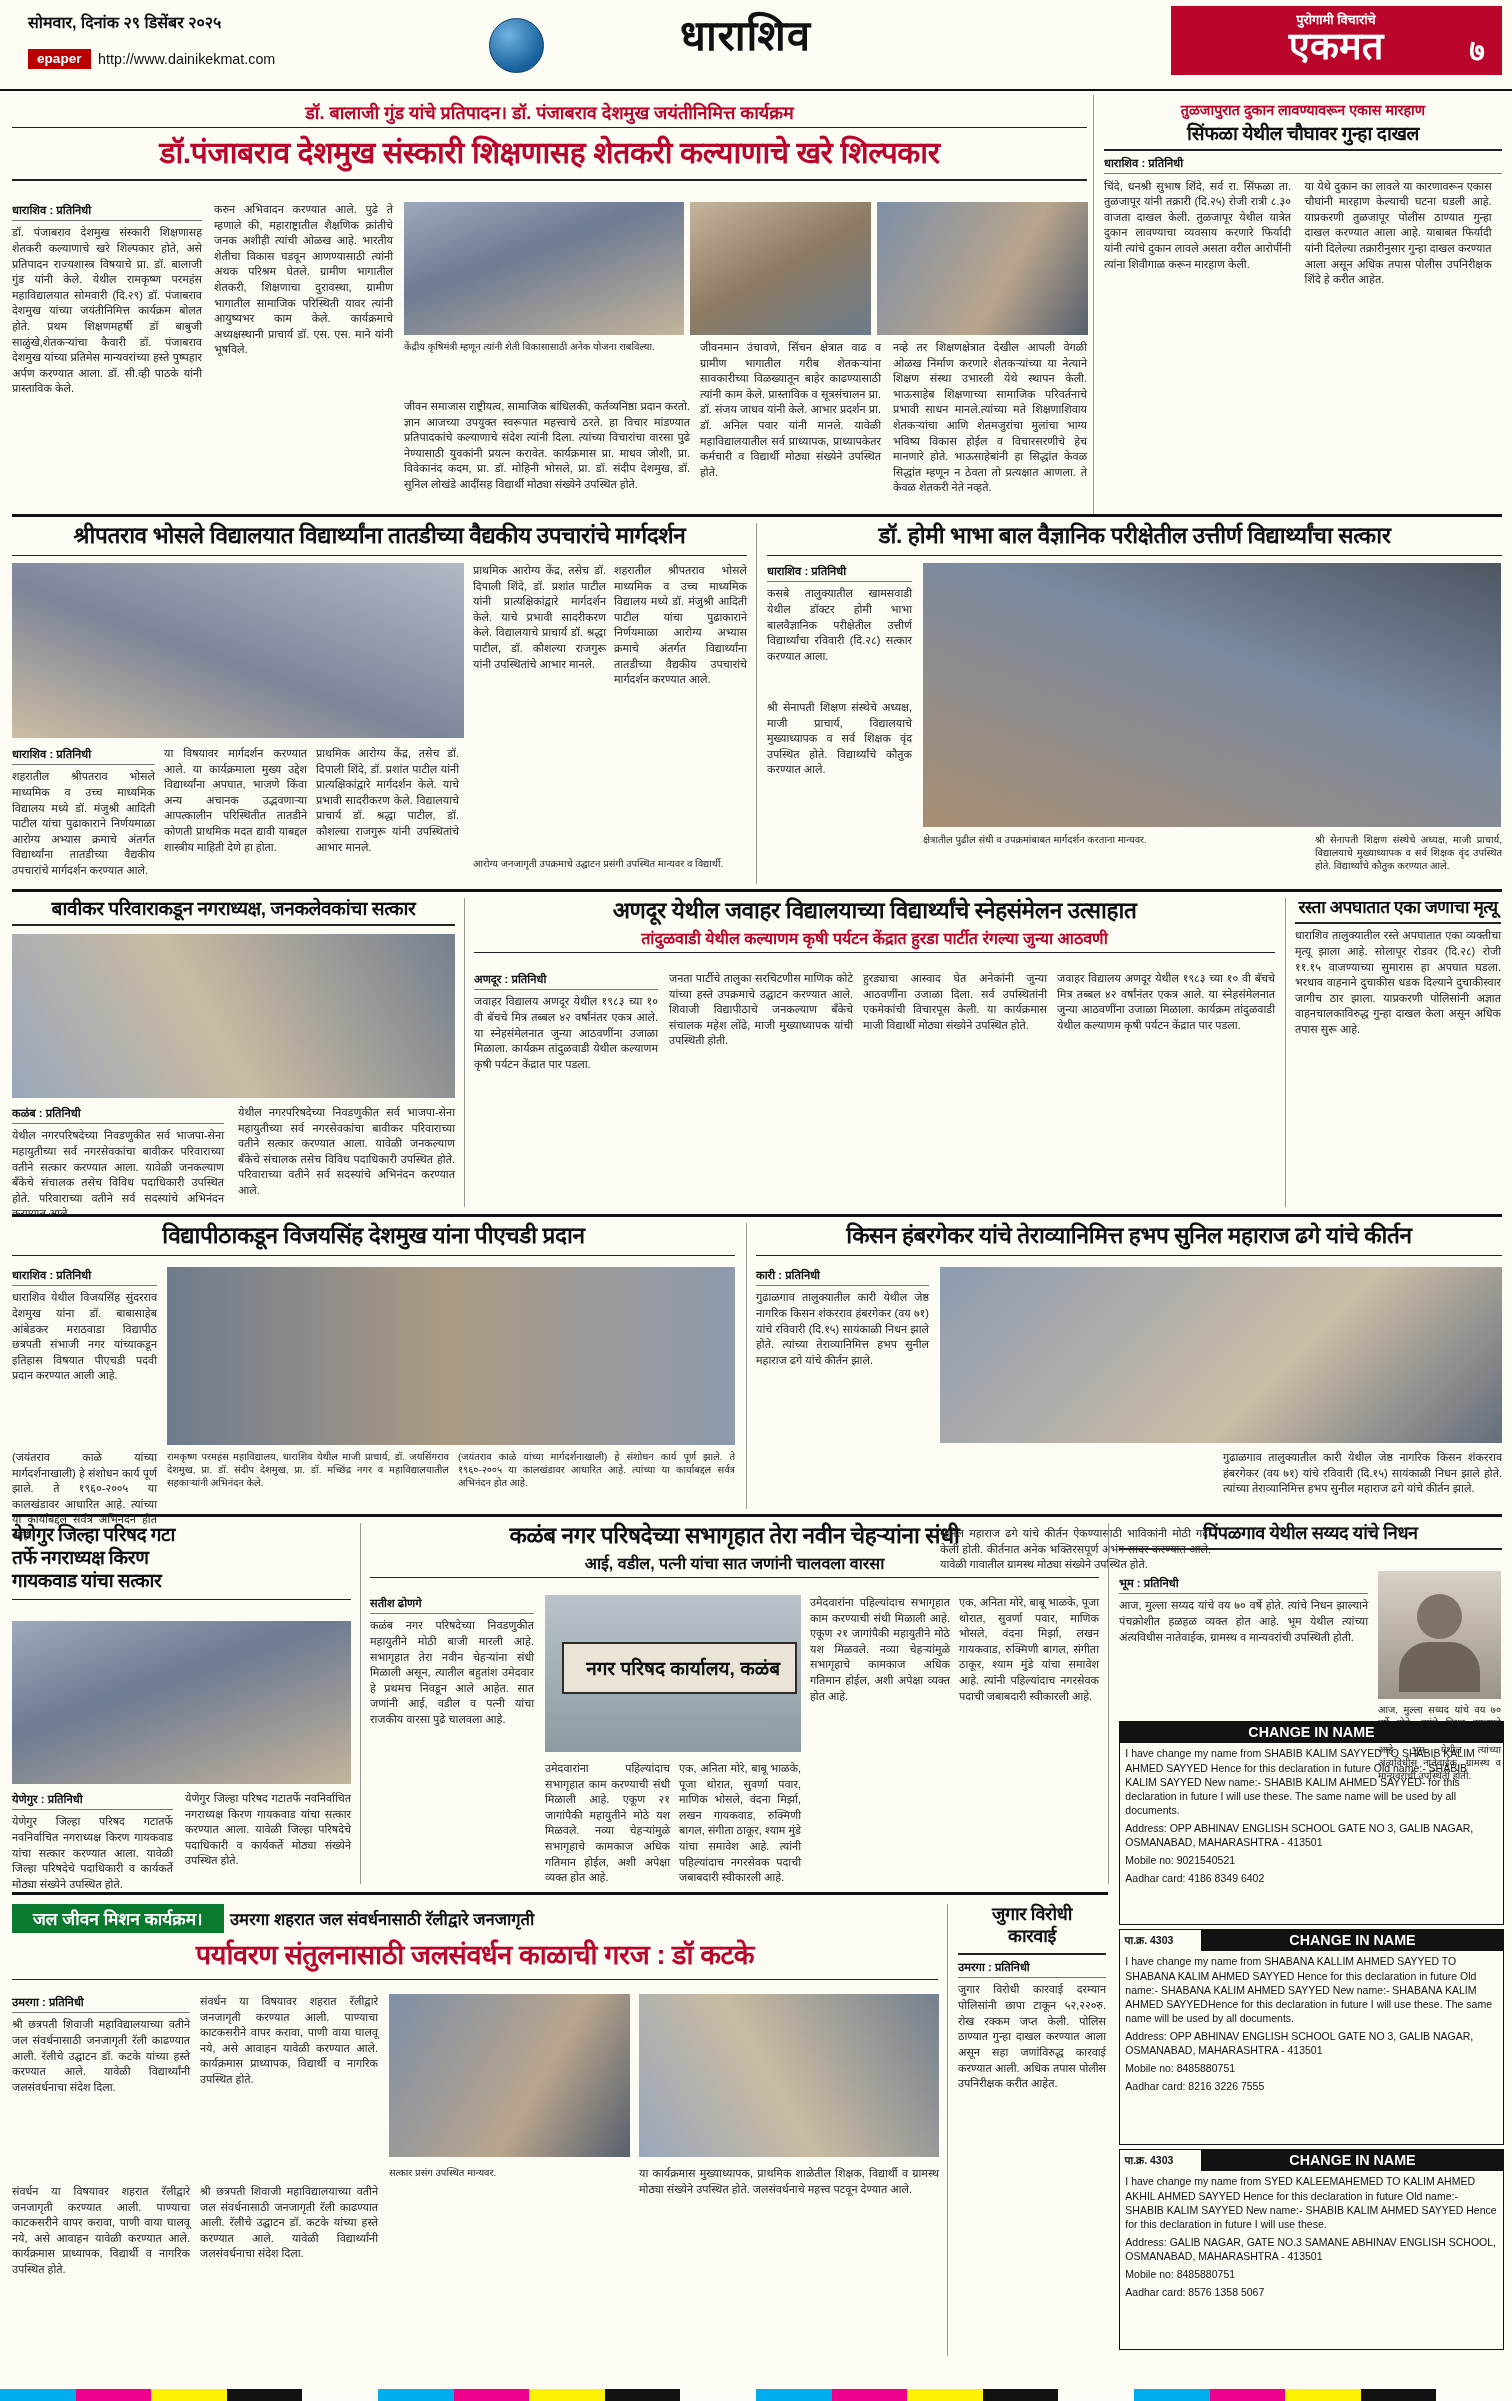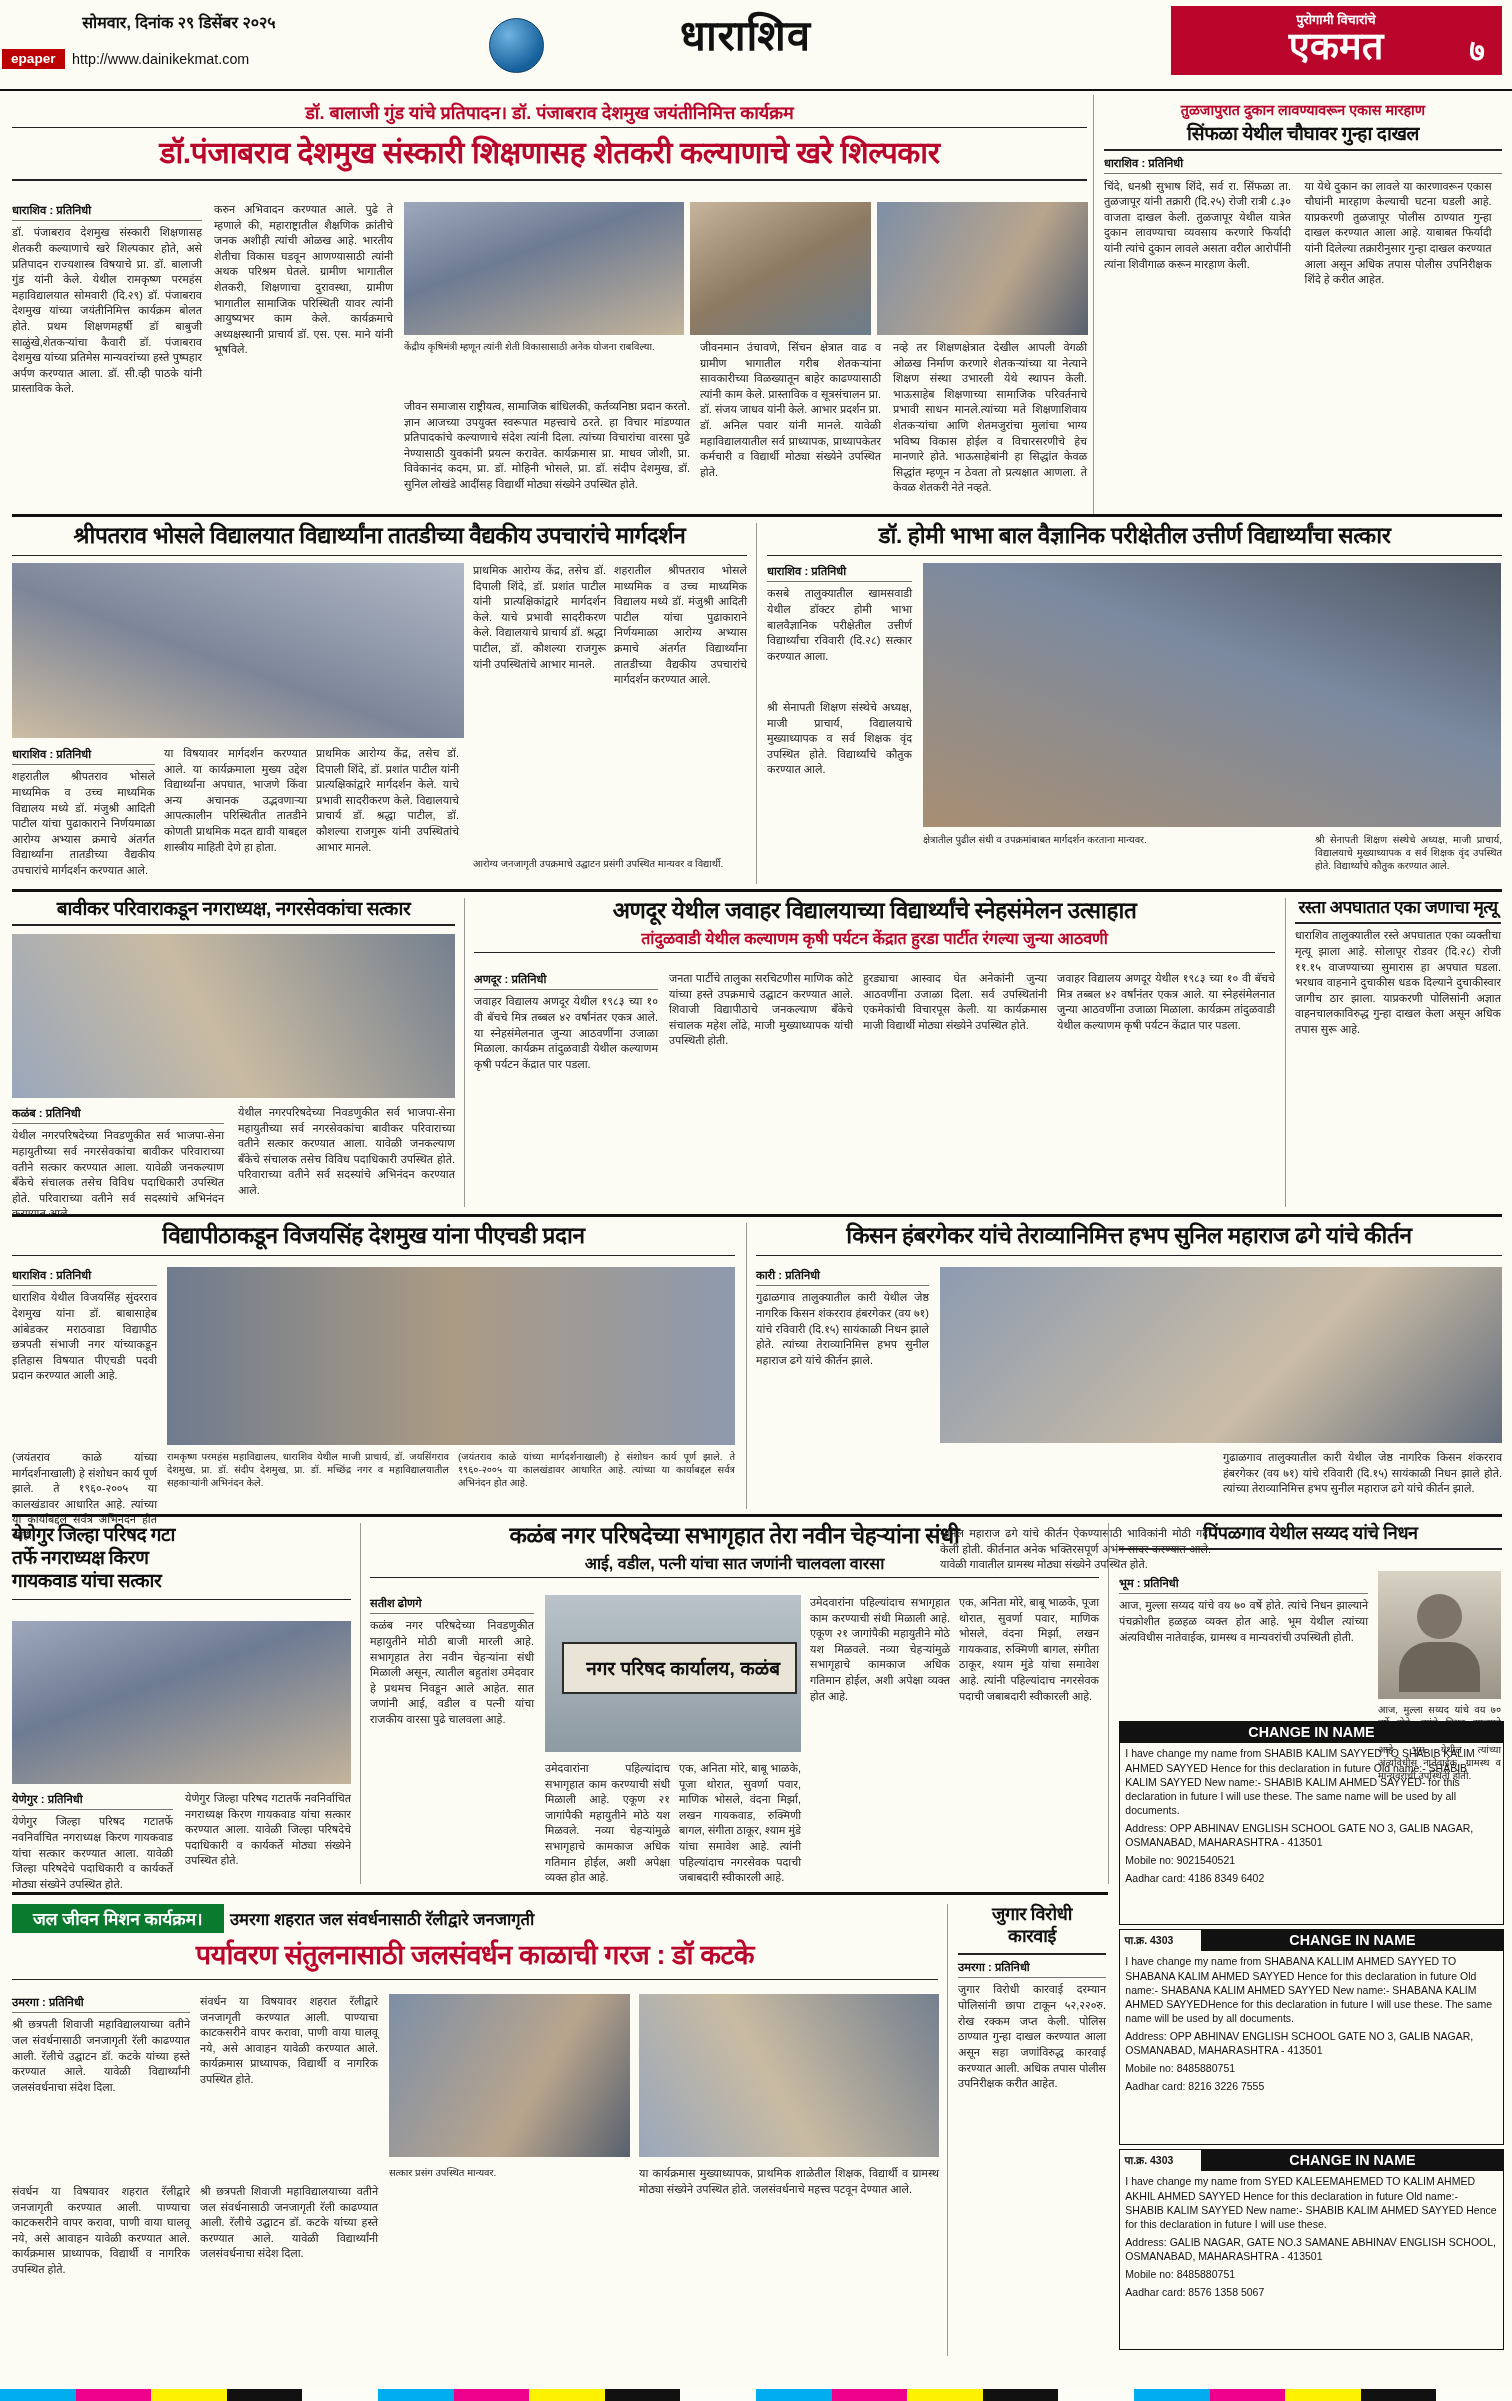"सोमवार, दिनांक २९ डिसेंबर २०२५" .mh-left { left: 2px -> 28px; text-align: center -> none }
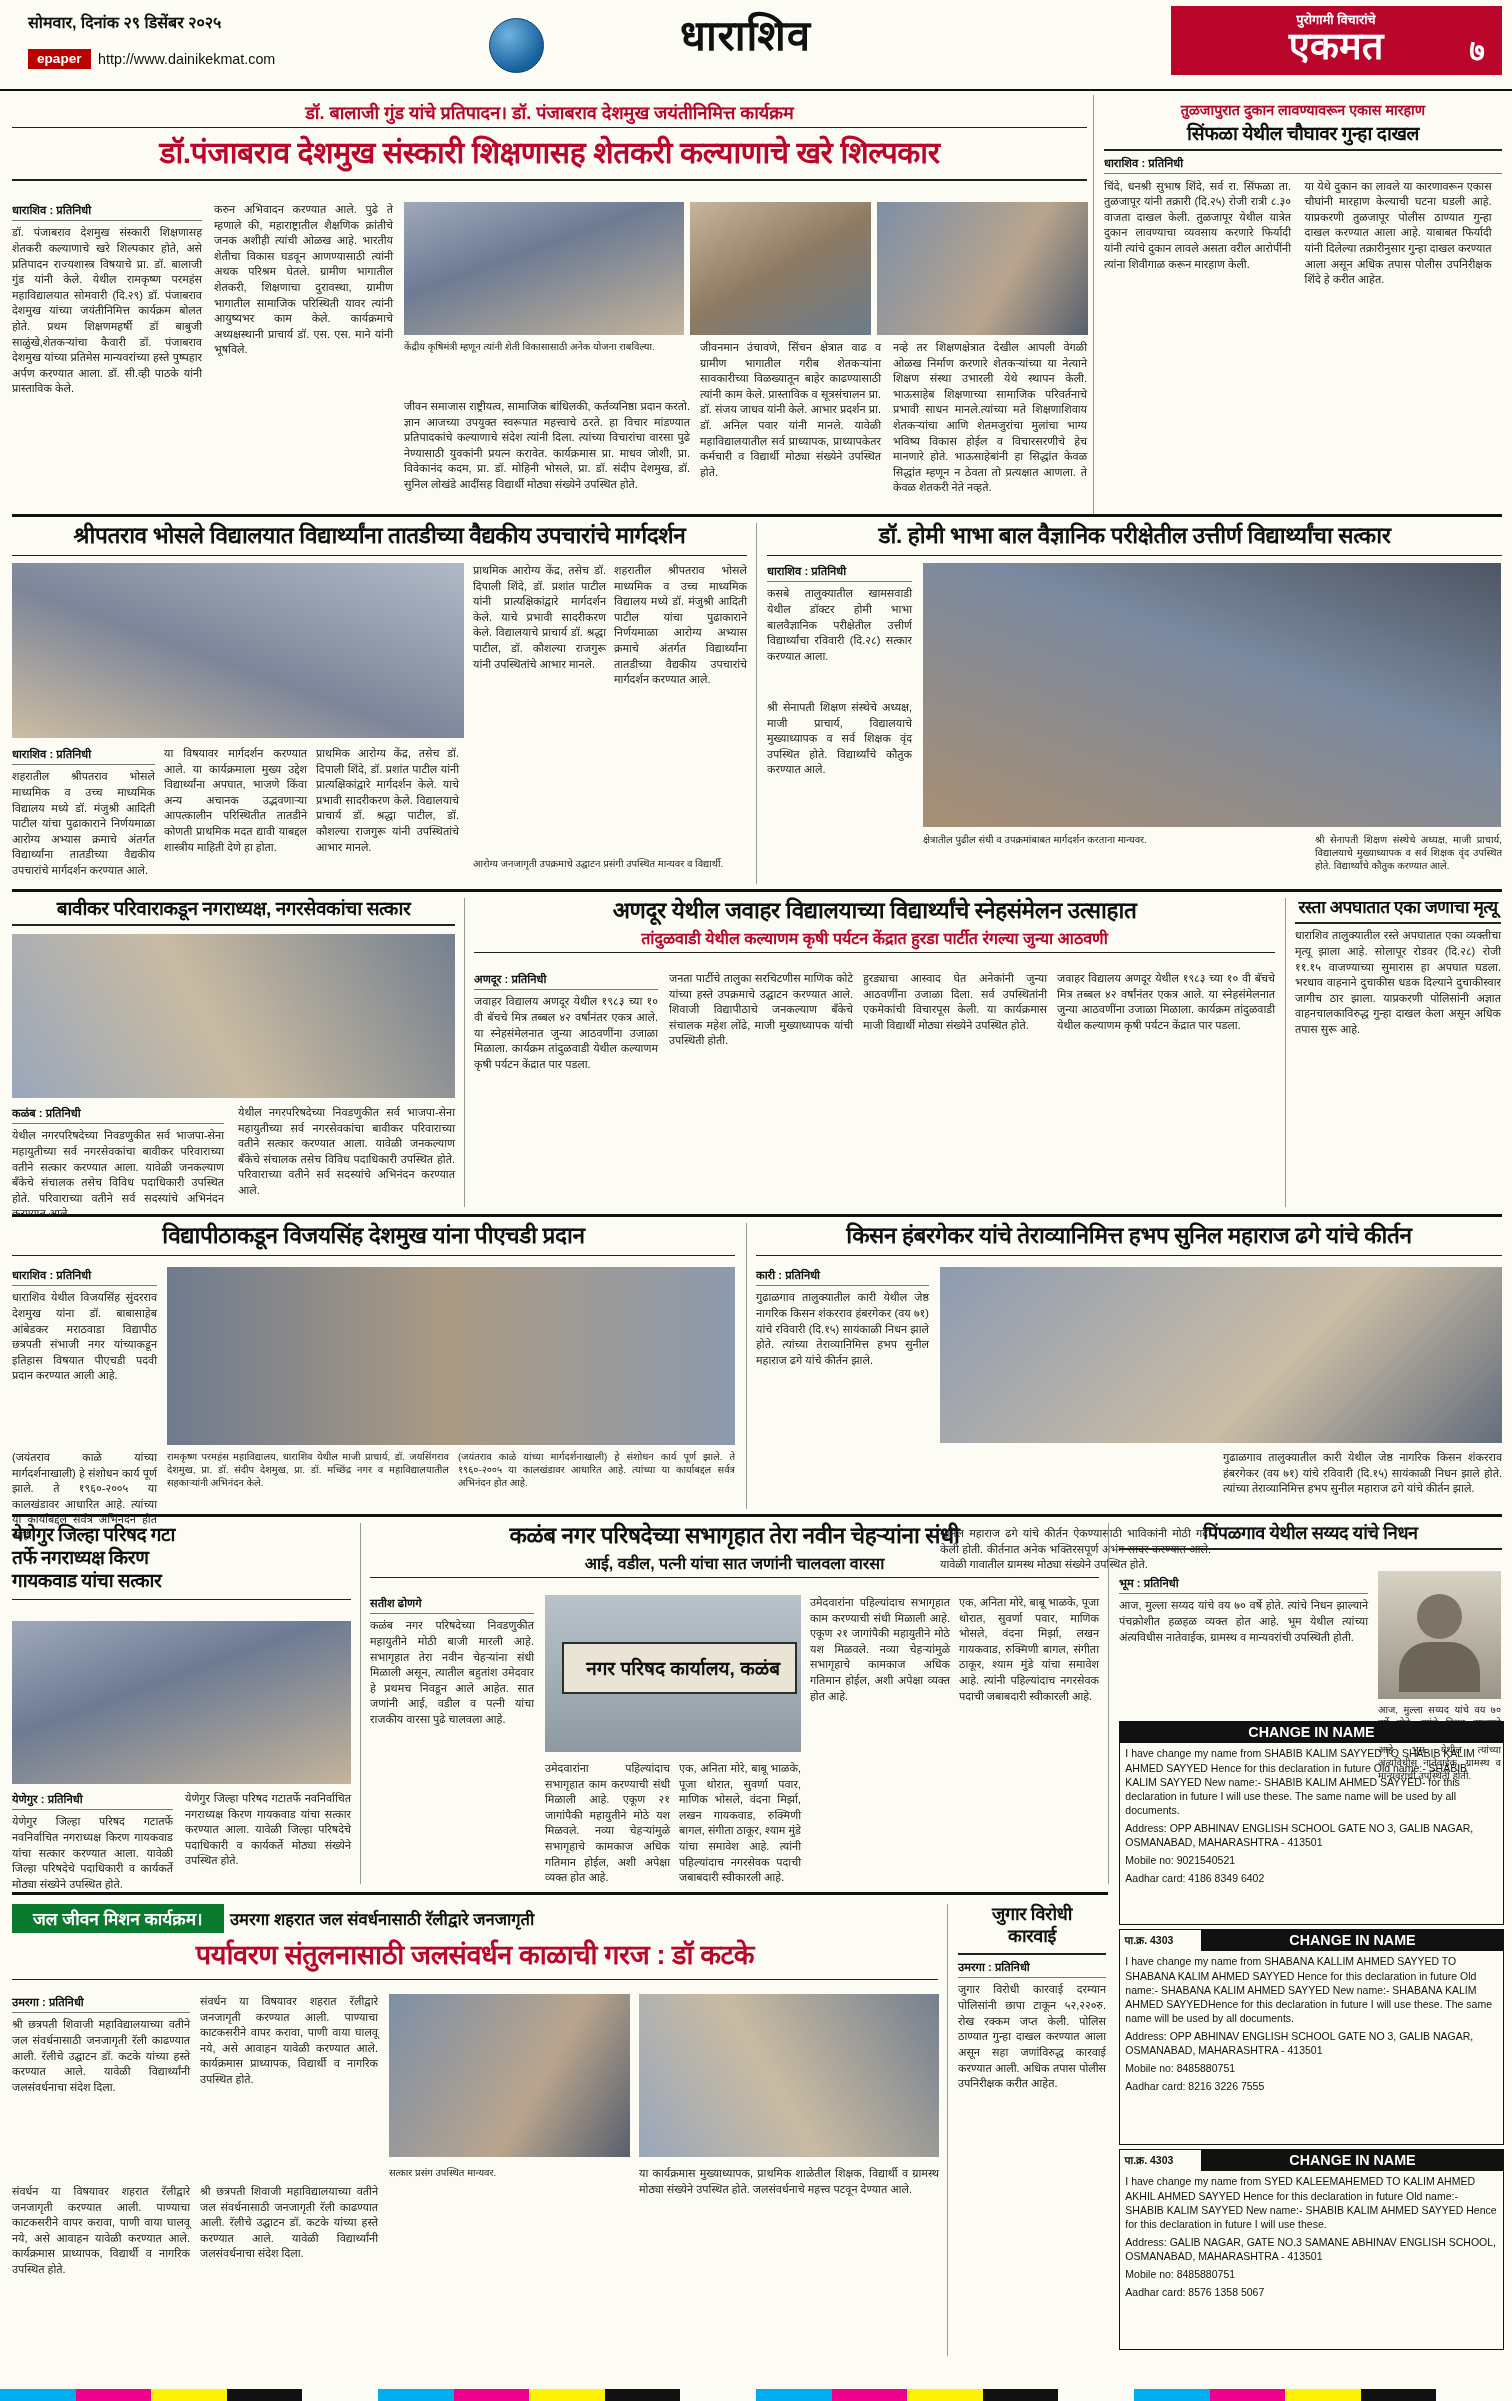"बावीकर परिवाराकडून नगराध्यक्ष," div.headline { text: नगरसेवकांचा -> जनकलेवकांचा }
